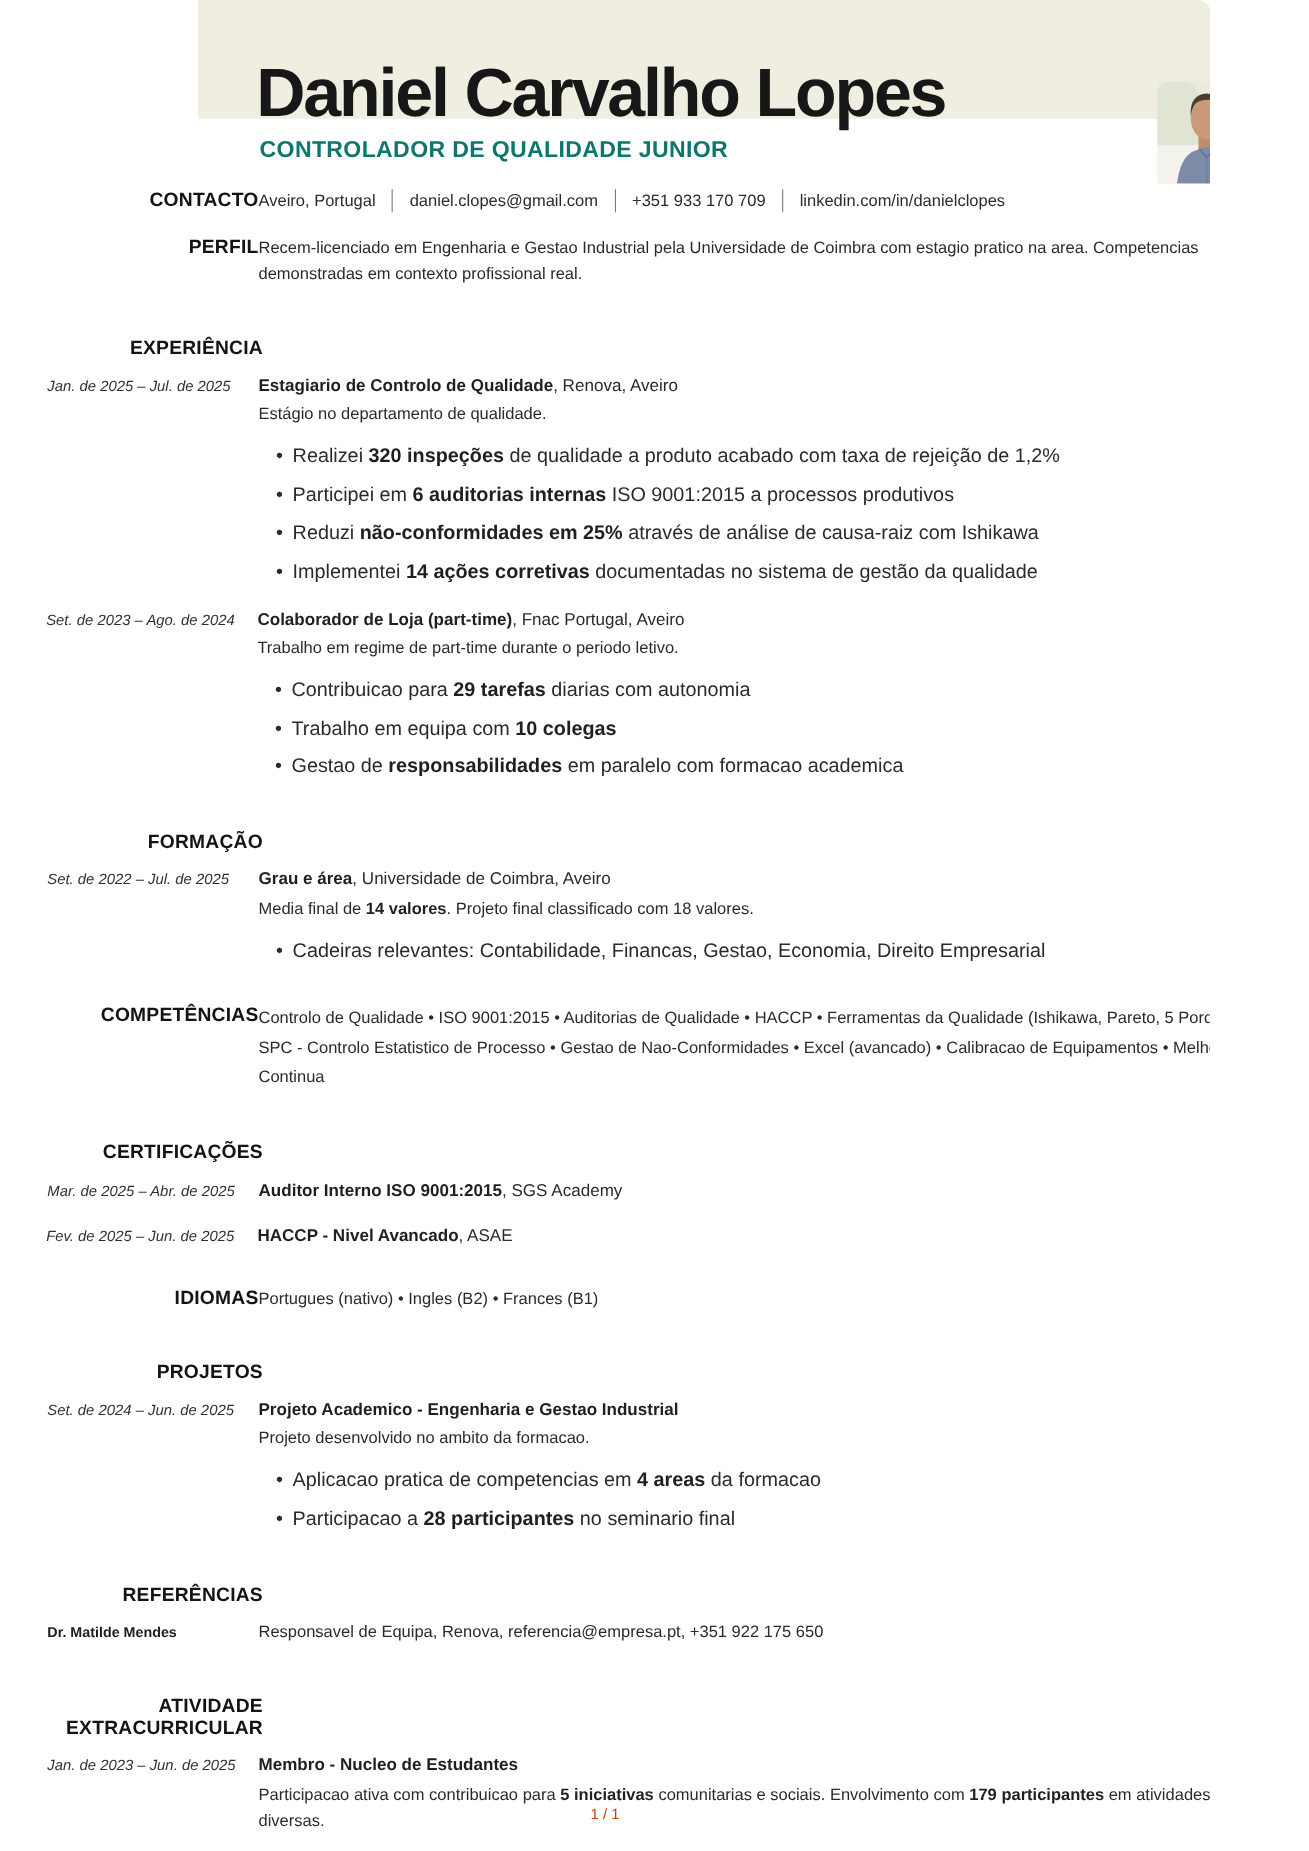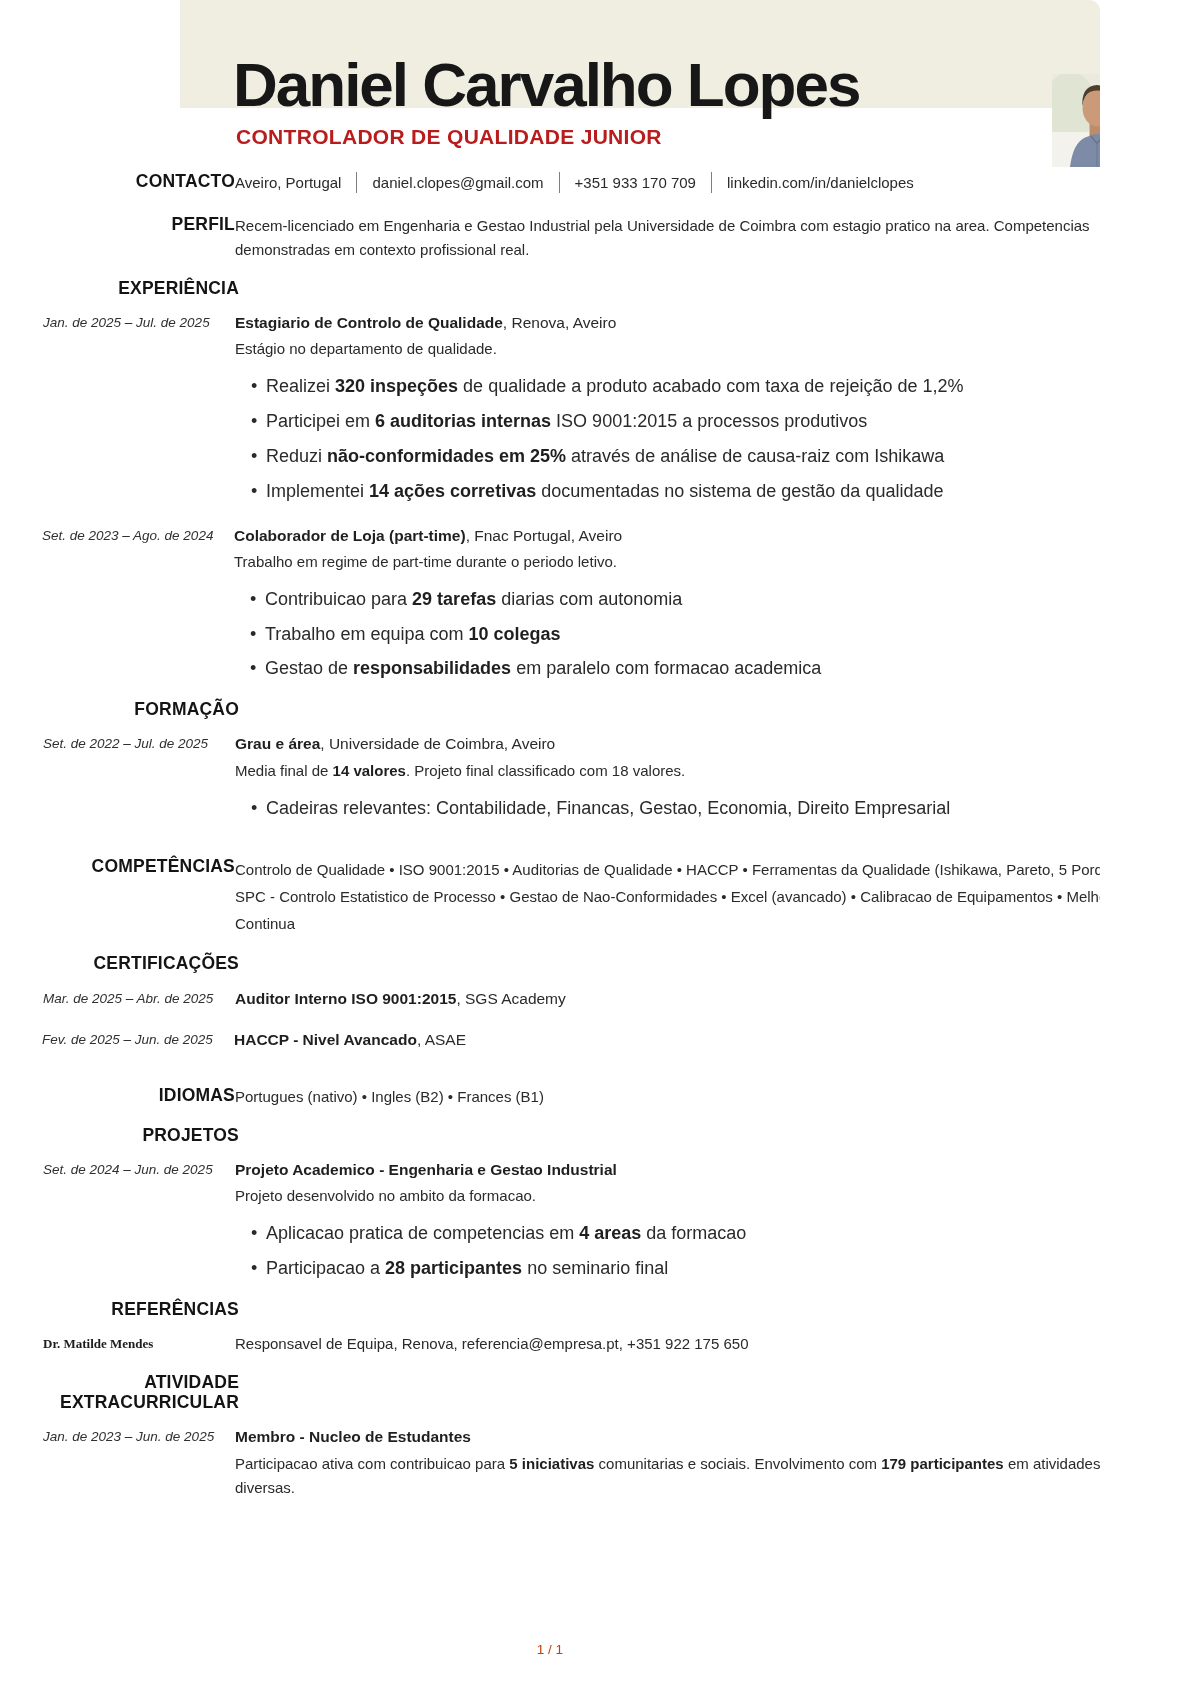"CONTROLADOR DE QUALIDADE JUNIOR" .subtitle { color: #b91c1c -> #0f766e }
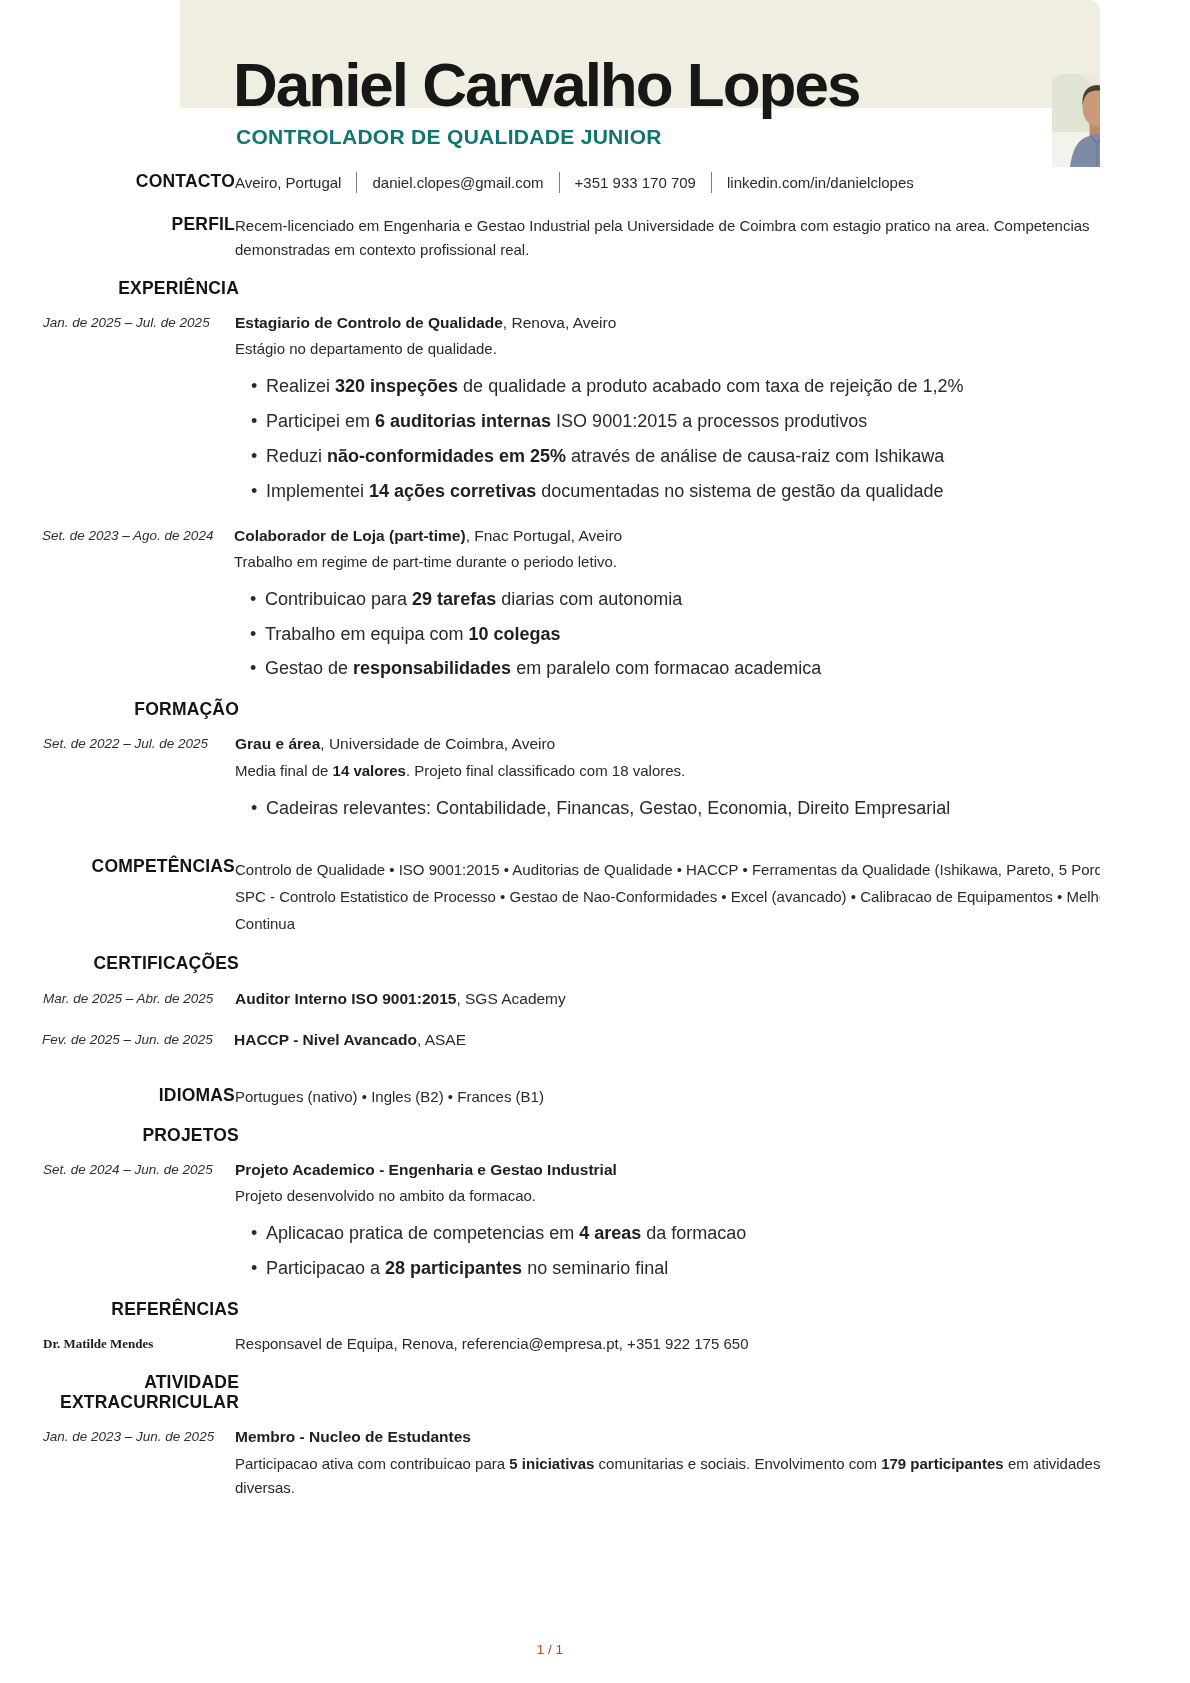"EXPERIÊNCIA" .sec-header { margin-top: 16px -> 44px }
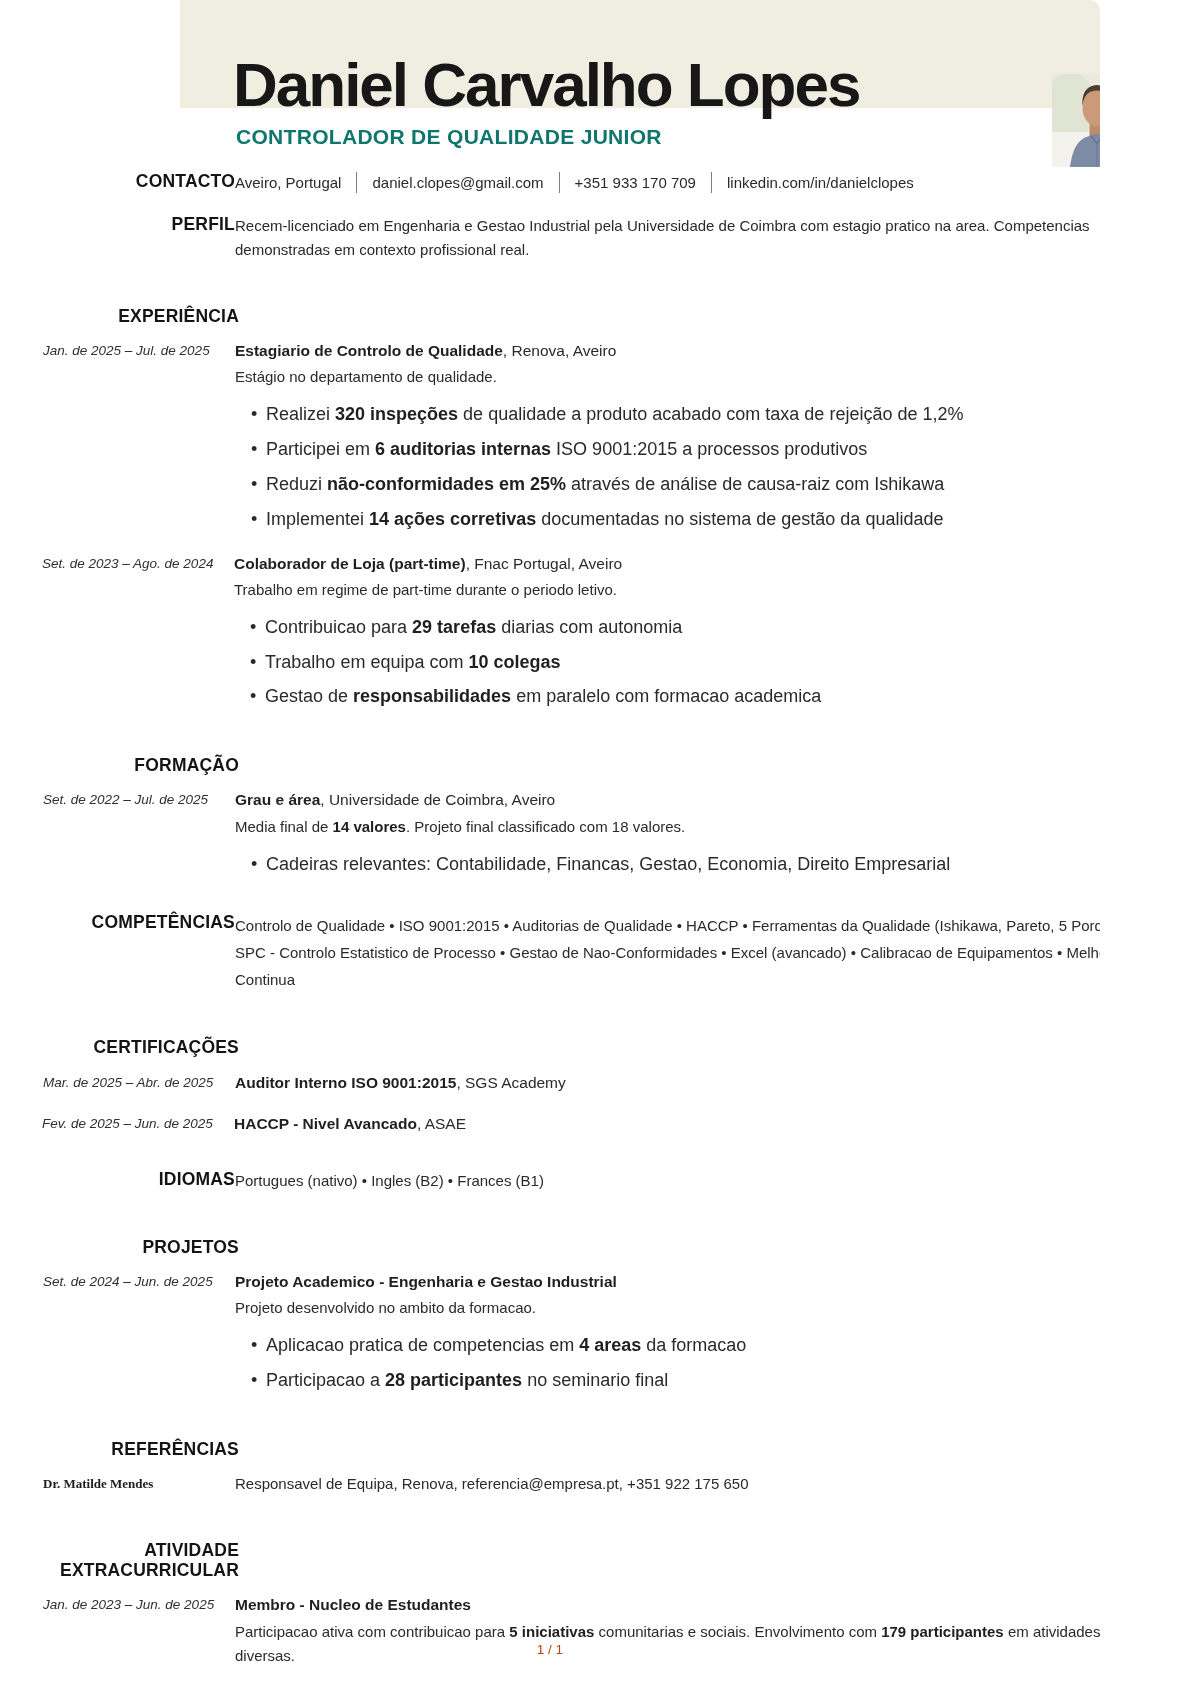"Dr. Matilde Mendes" .ref-name { font-family: Liberation Serif, serif -> none }
